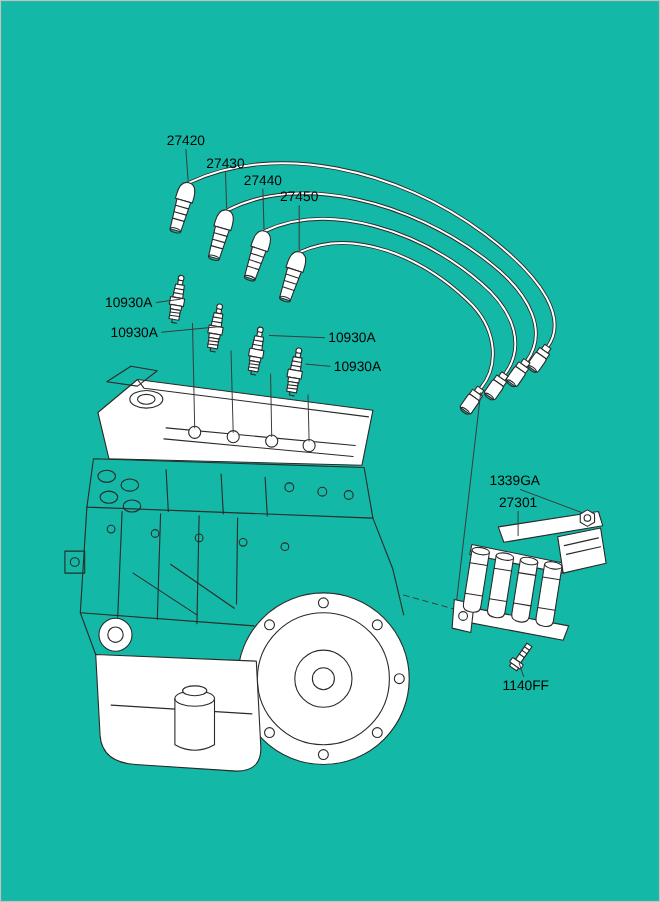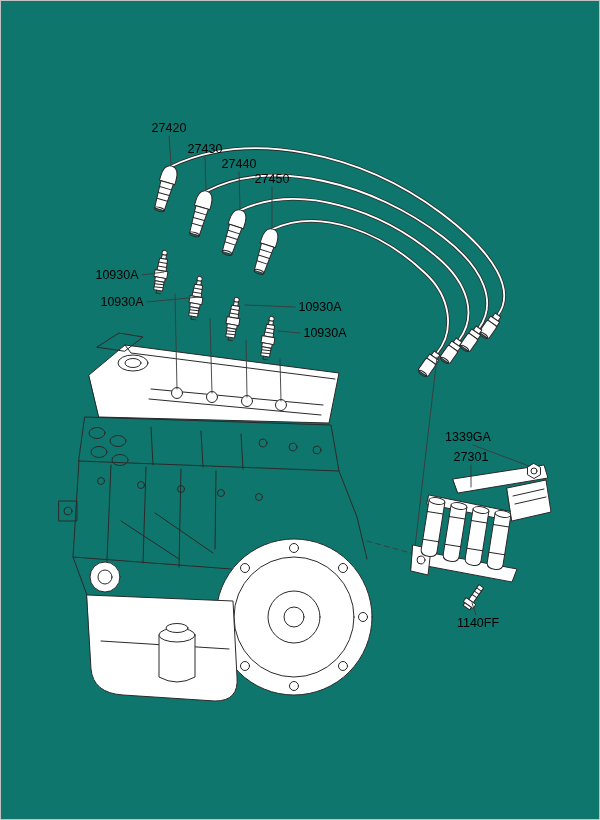"27420" .stage { background: #0f766e -> #14b8a6 }
